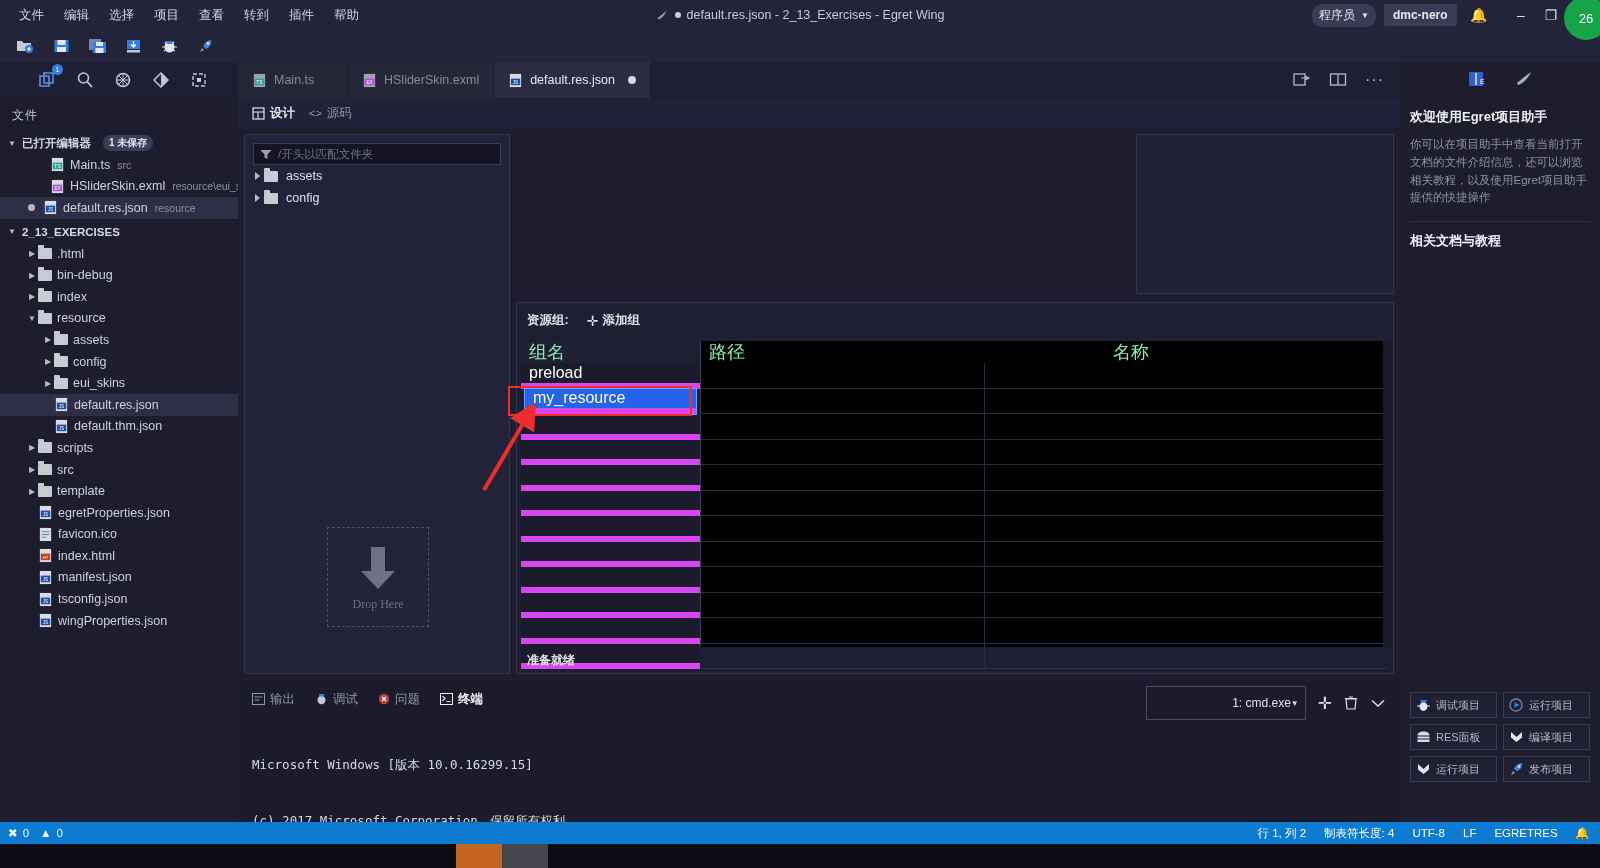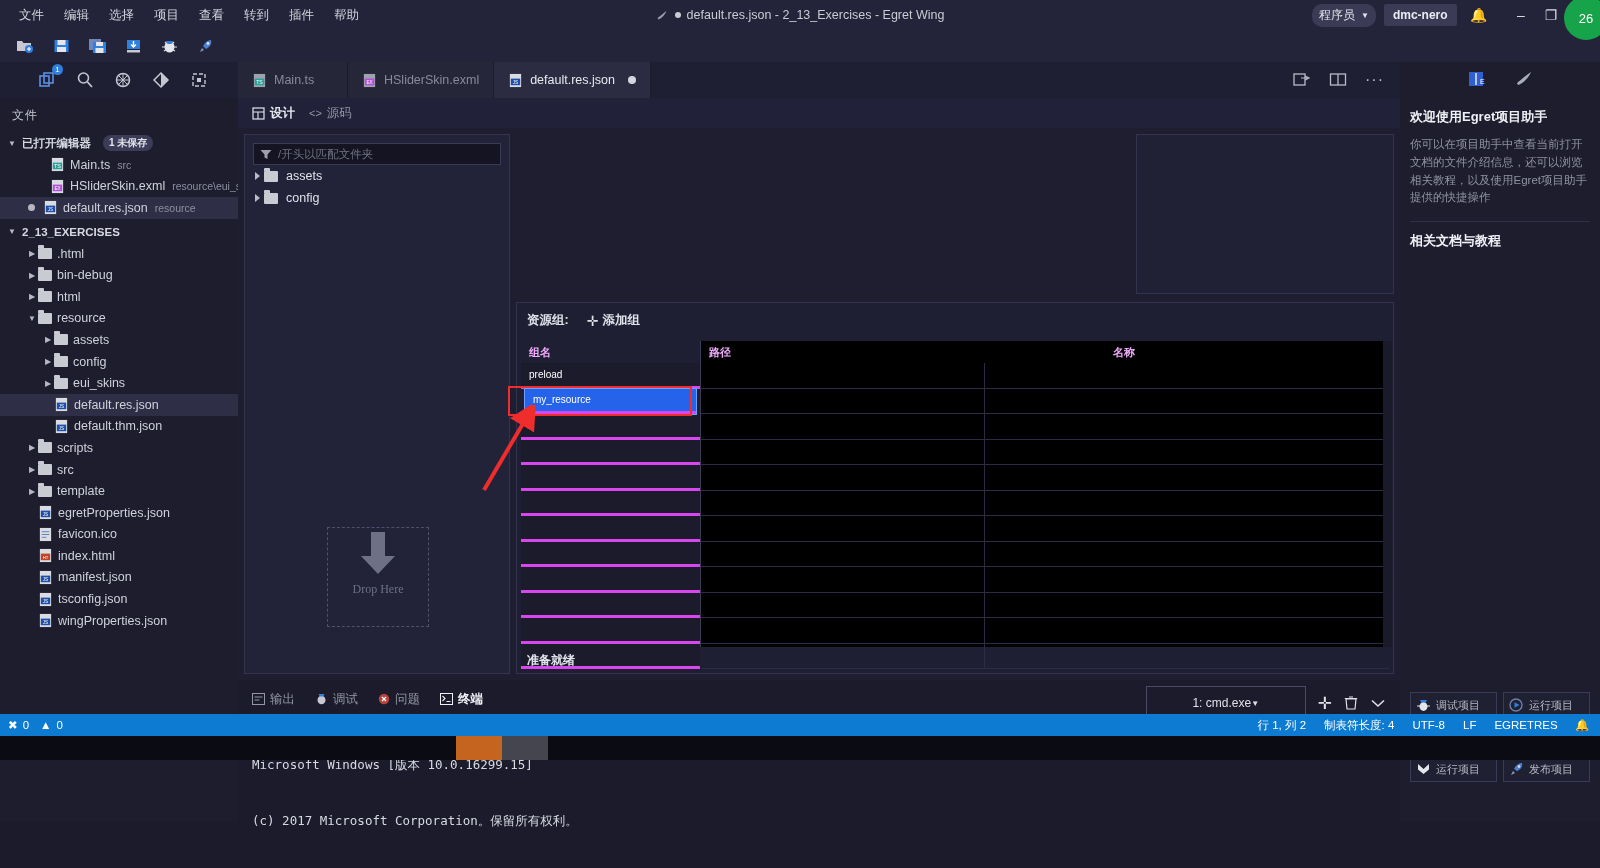"文件" #app { height: 760px -> 868px }
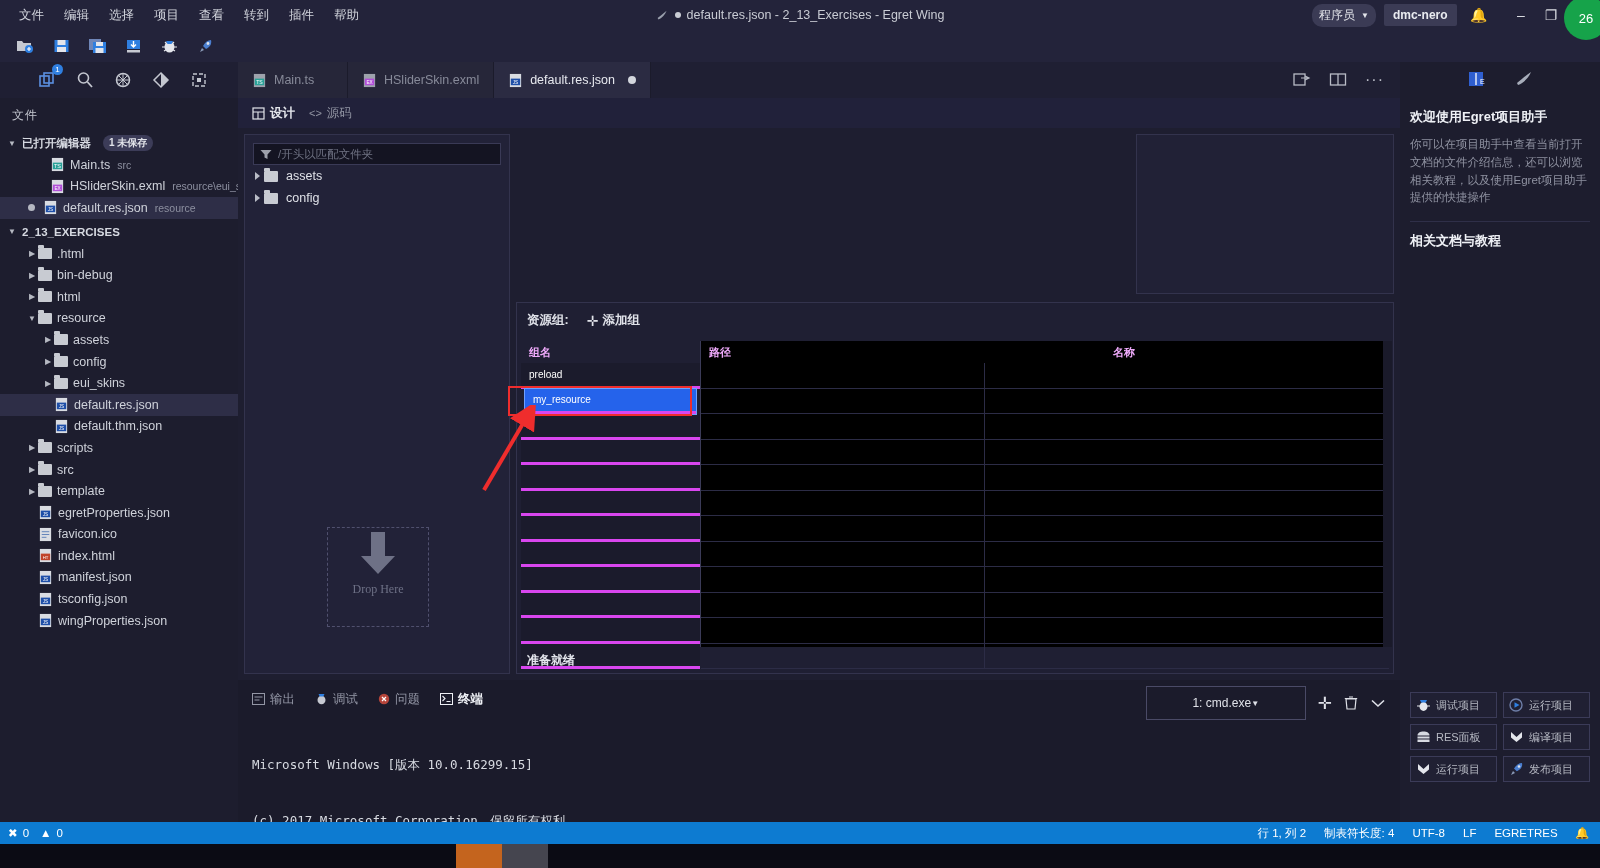"html" span.nm { text: html -> index }
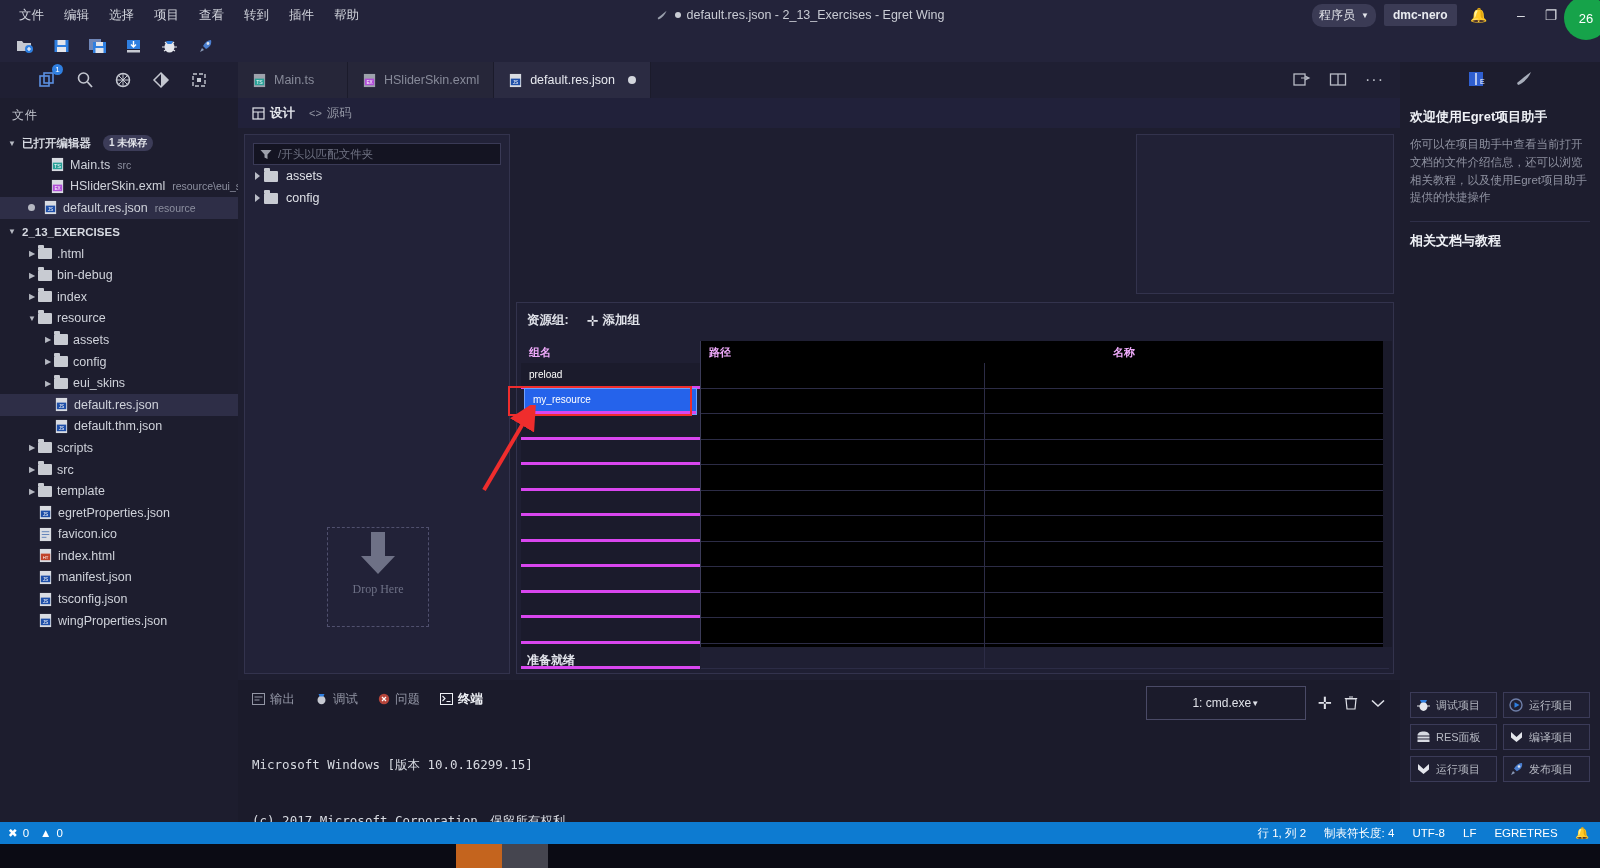"组名" .th { color: #f0abfc -> #86efac; font-size: 11px -> 18px; font-weight: bold -> normal }
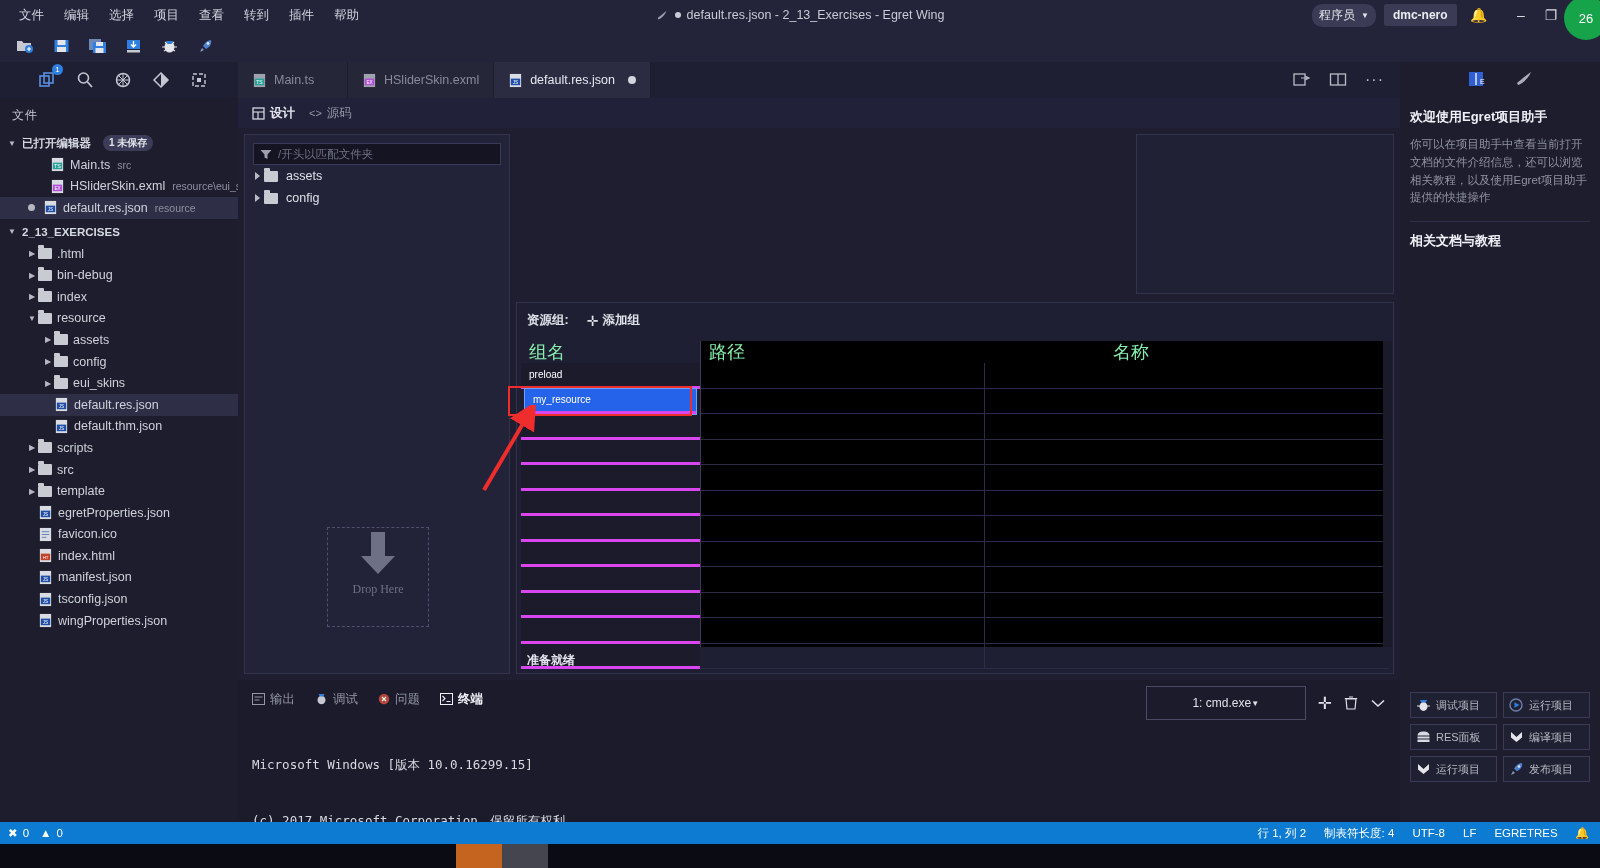"preload" .grow { border-bottom: 3px solid #d946ef -> 6px solid #d946ef; font-size: 10px -> 16px }
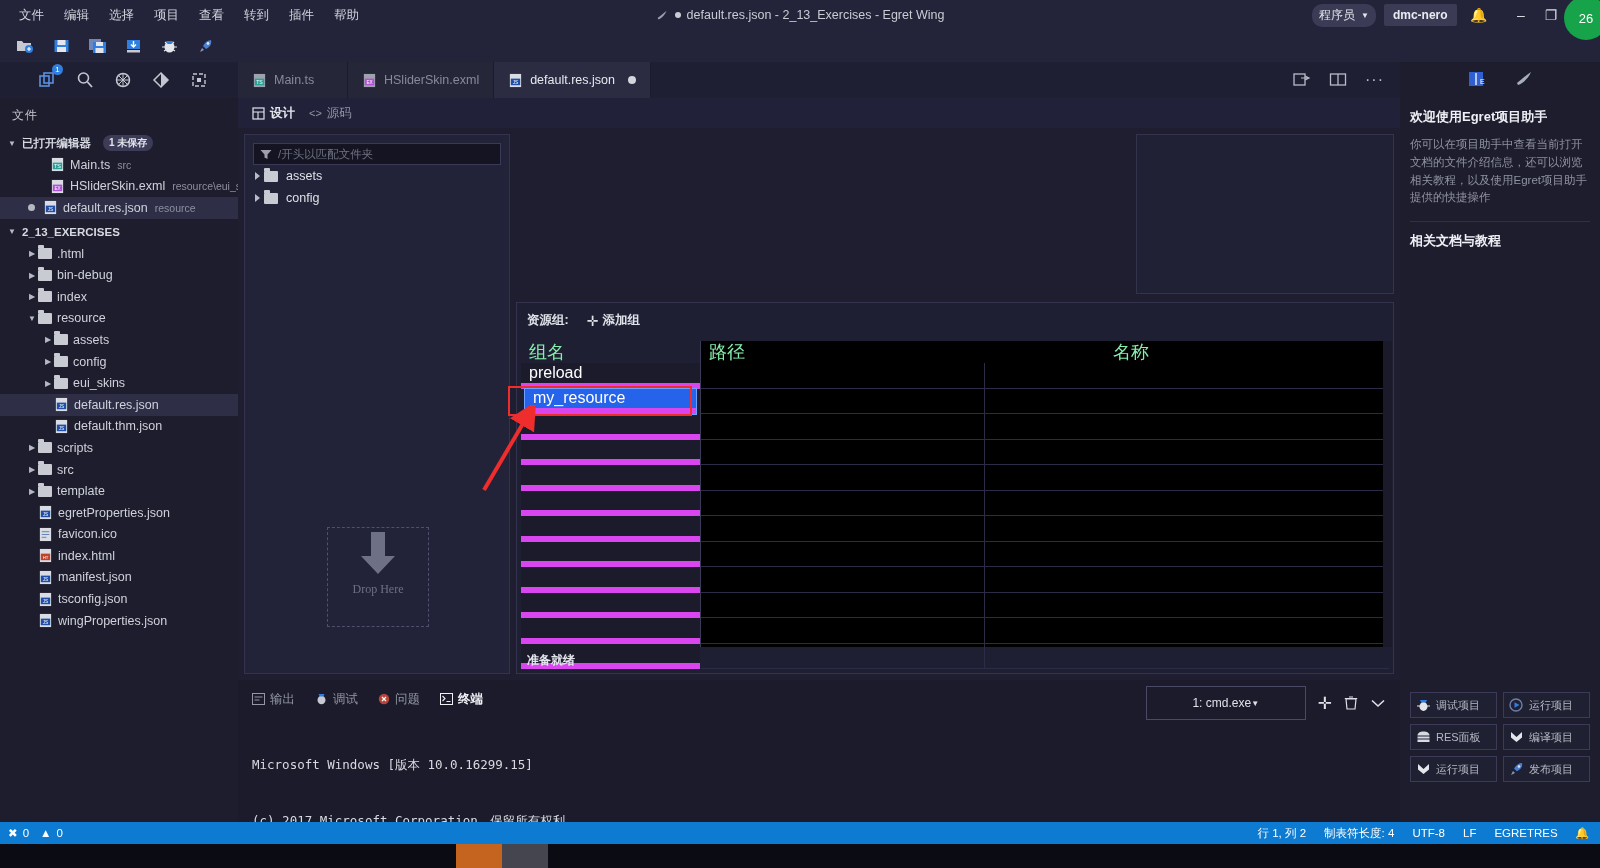"Drop Here" .drop-zone { justify-content: none -> center }
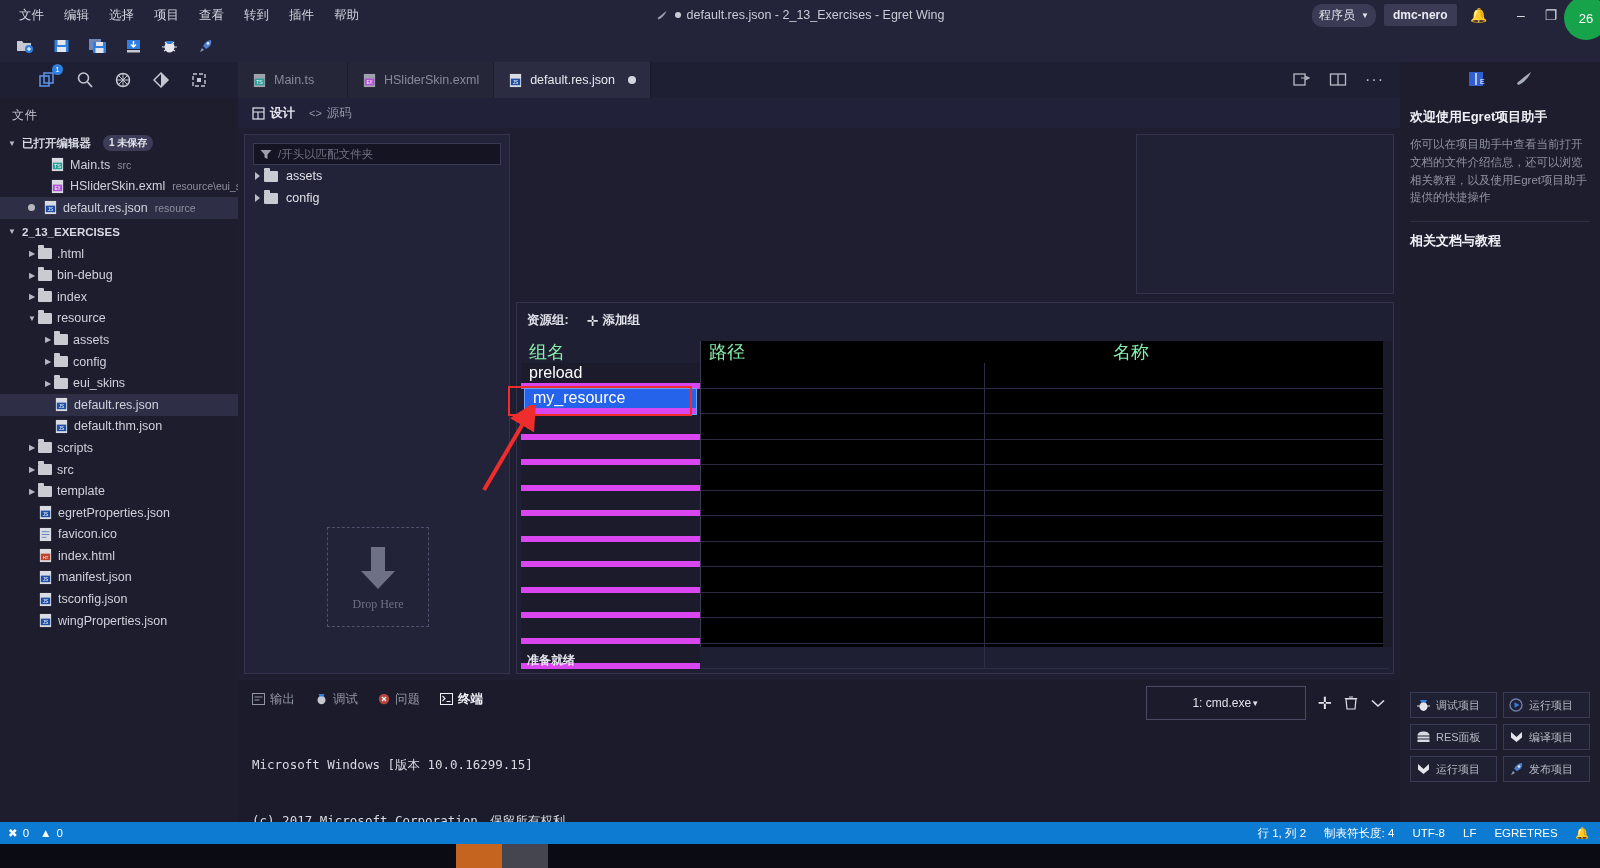"1: cmd.exe" .term-select { justify-content: center -> flex-end }
